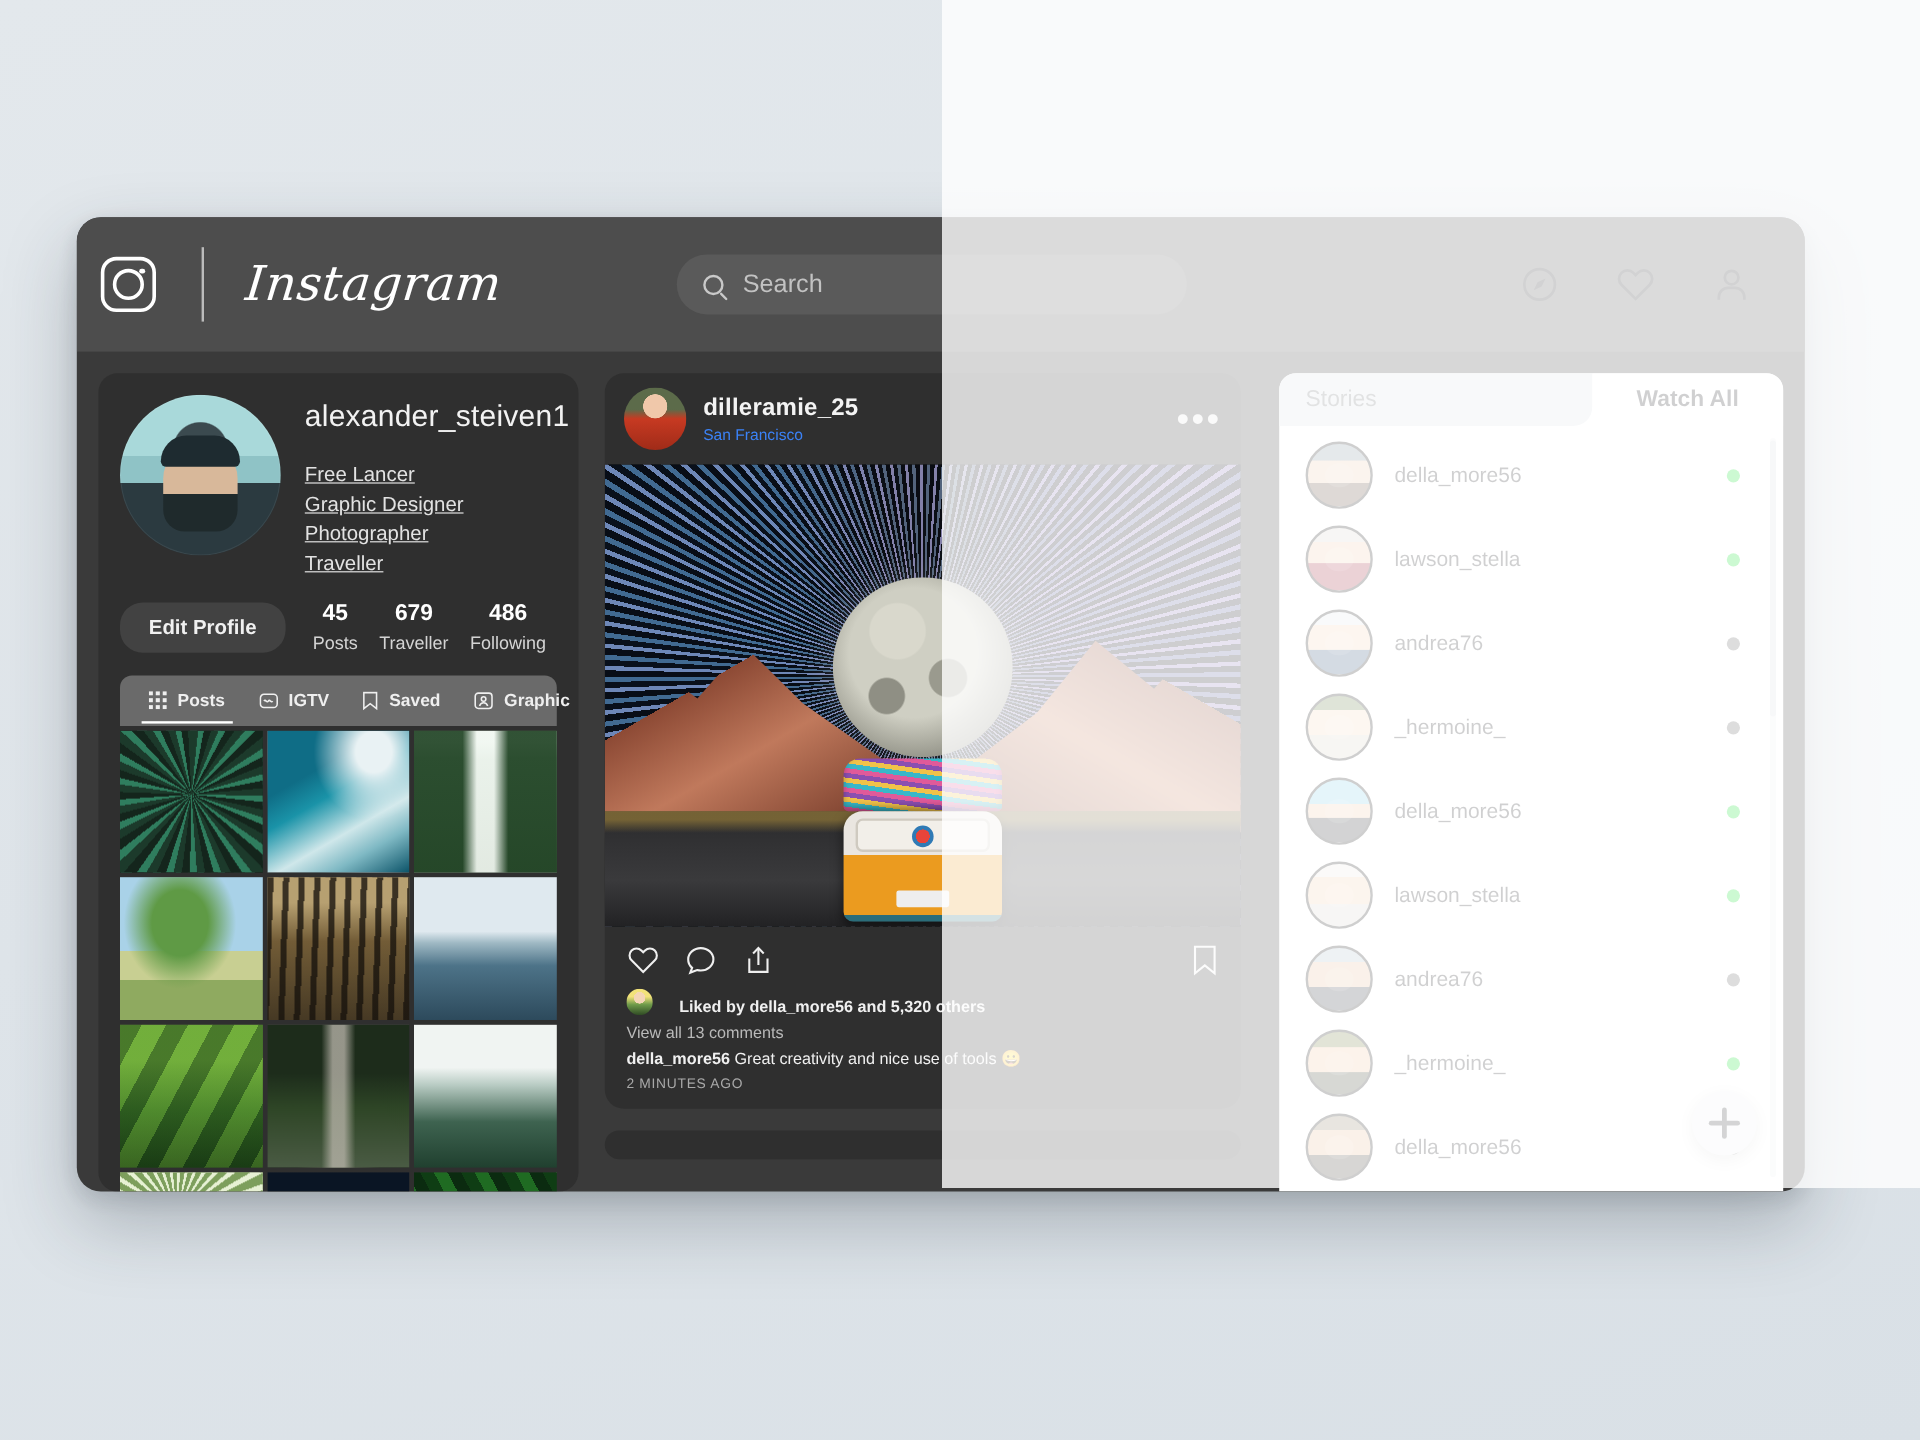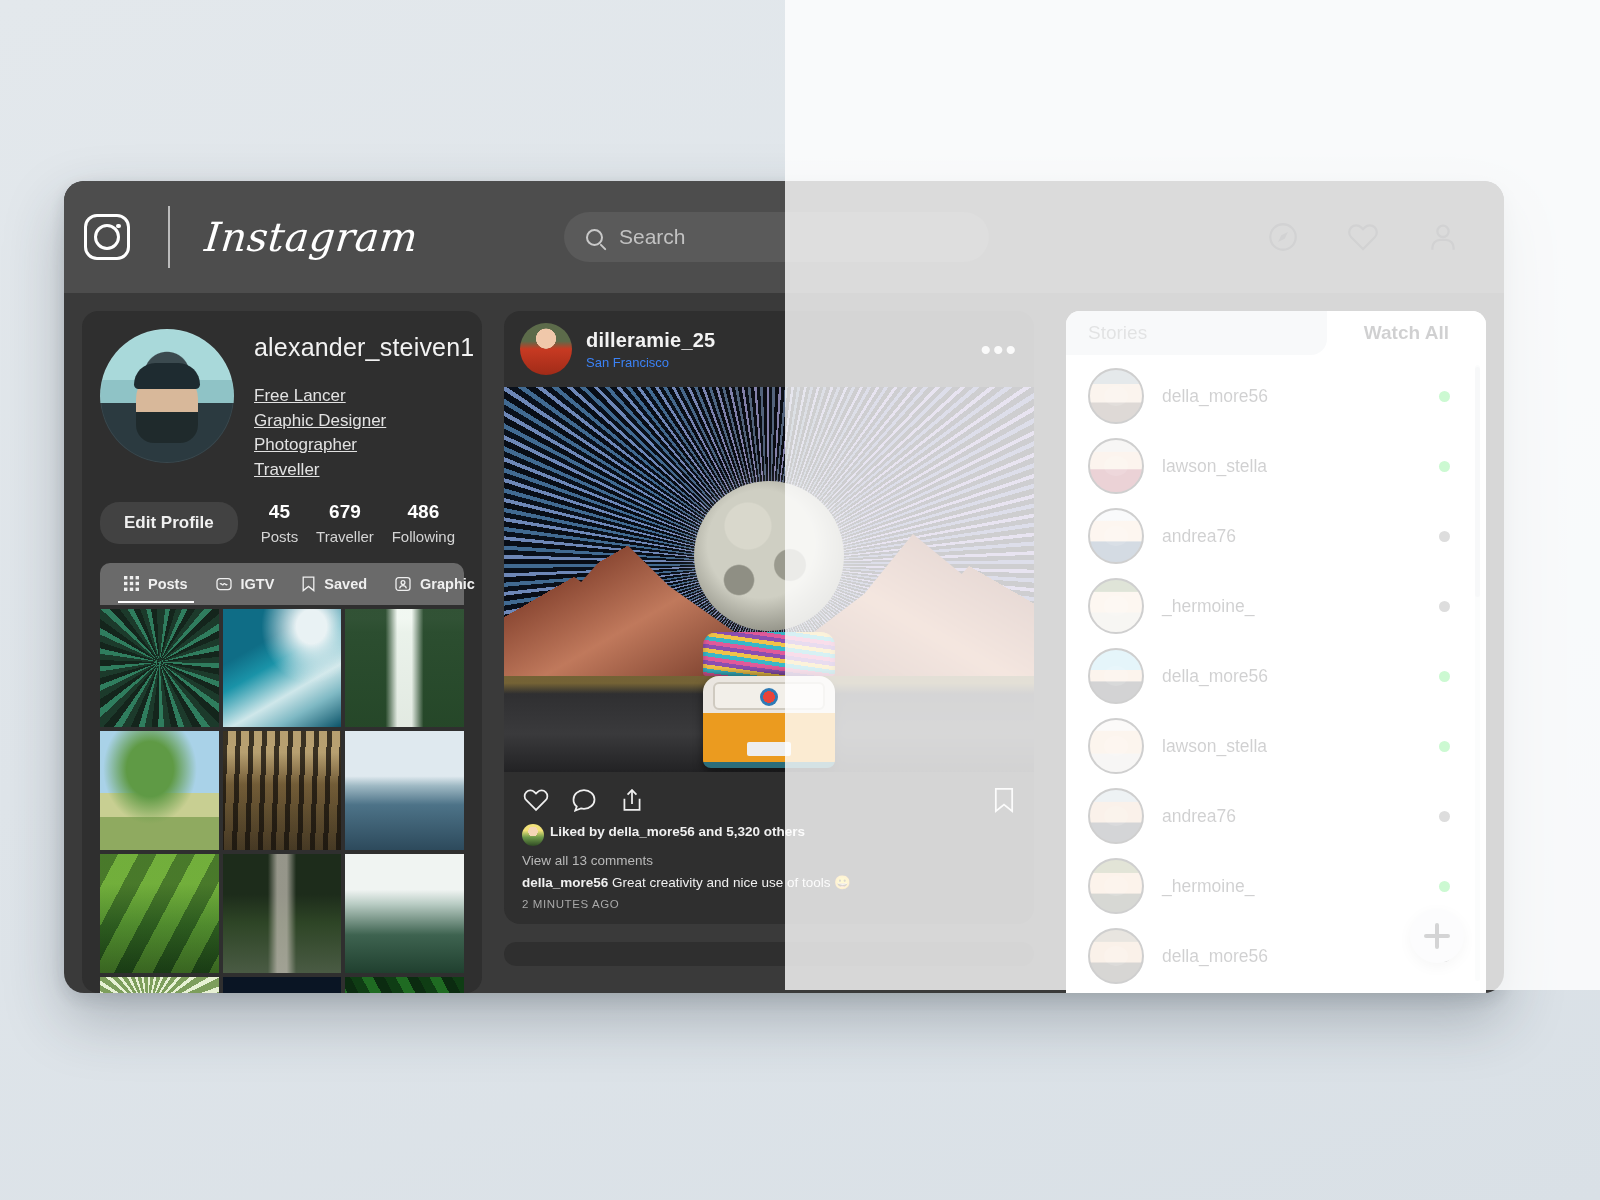"Liked by della_more56 and 5,320" .liked-row { align-items: flex-start -> flex-end; gap: 6px -> 22px }
